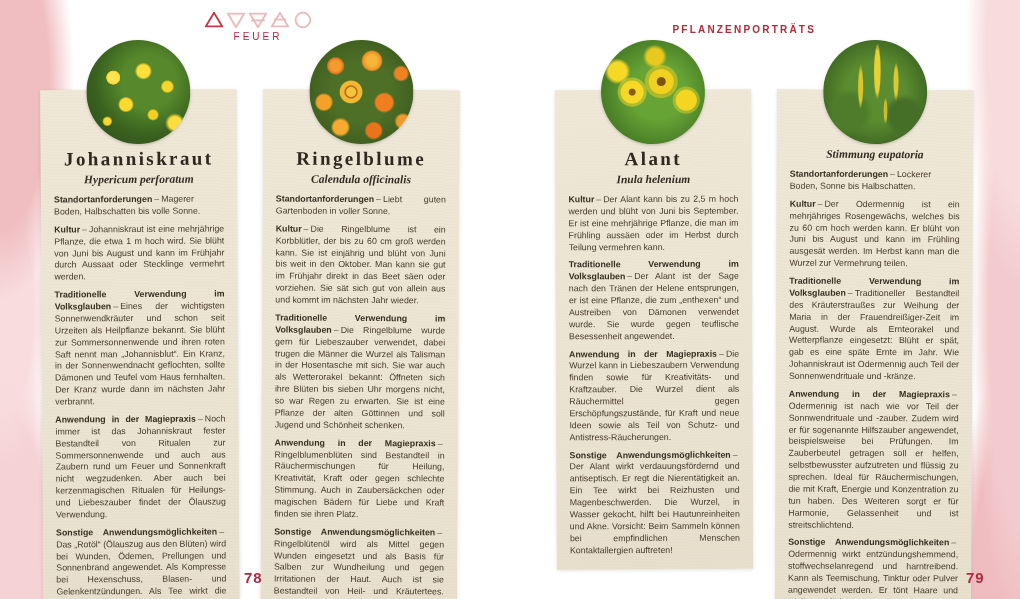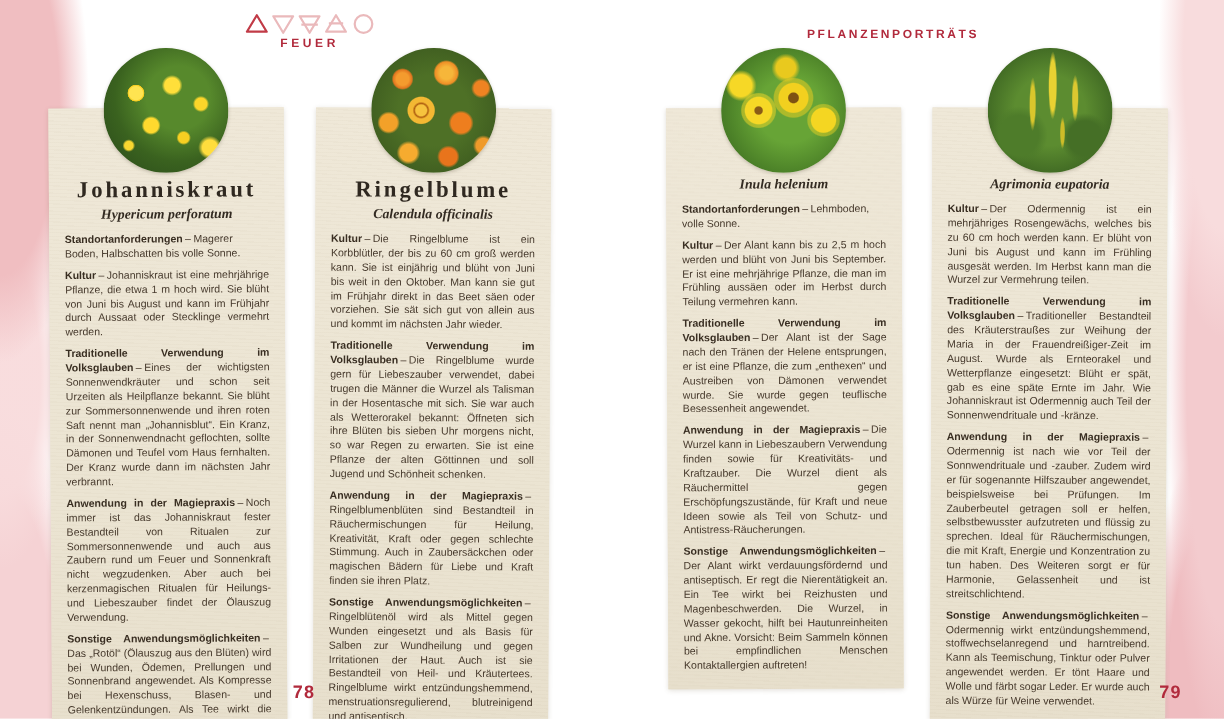"FEUER" .chapter-label { font-weight: bold -> normal }
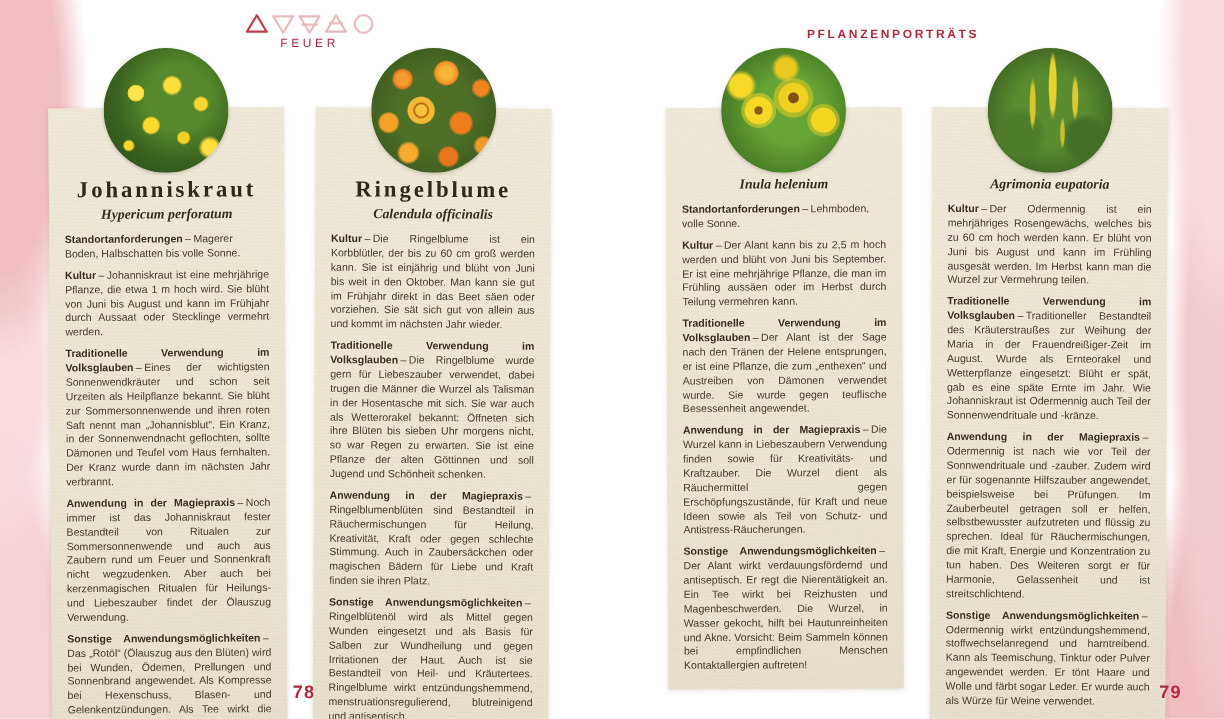"Alant" h2 { html: none -> <h2>Alant</h2> }
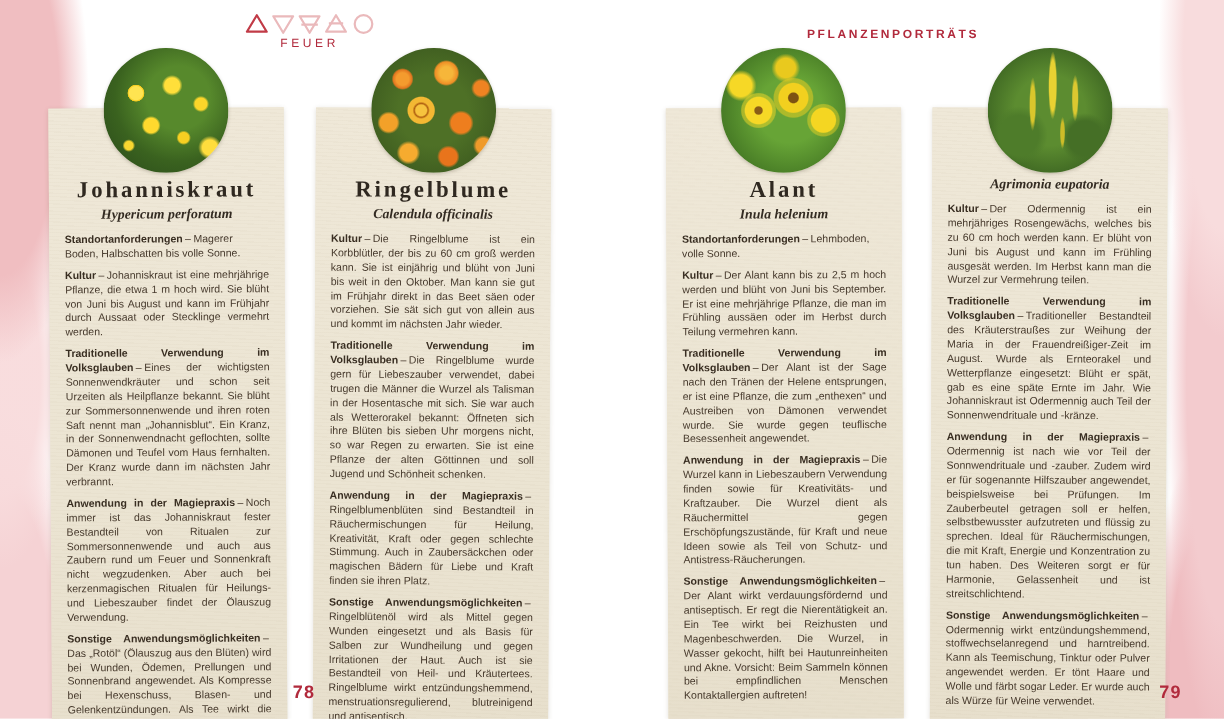"Agrimonia eupatoria" div.latin { text: Agrimonia -> Stimmung }
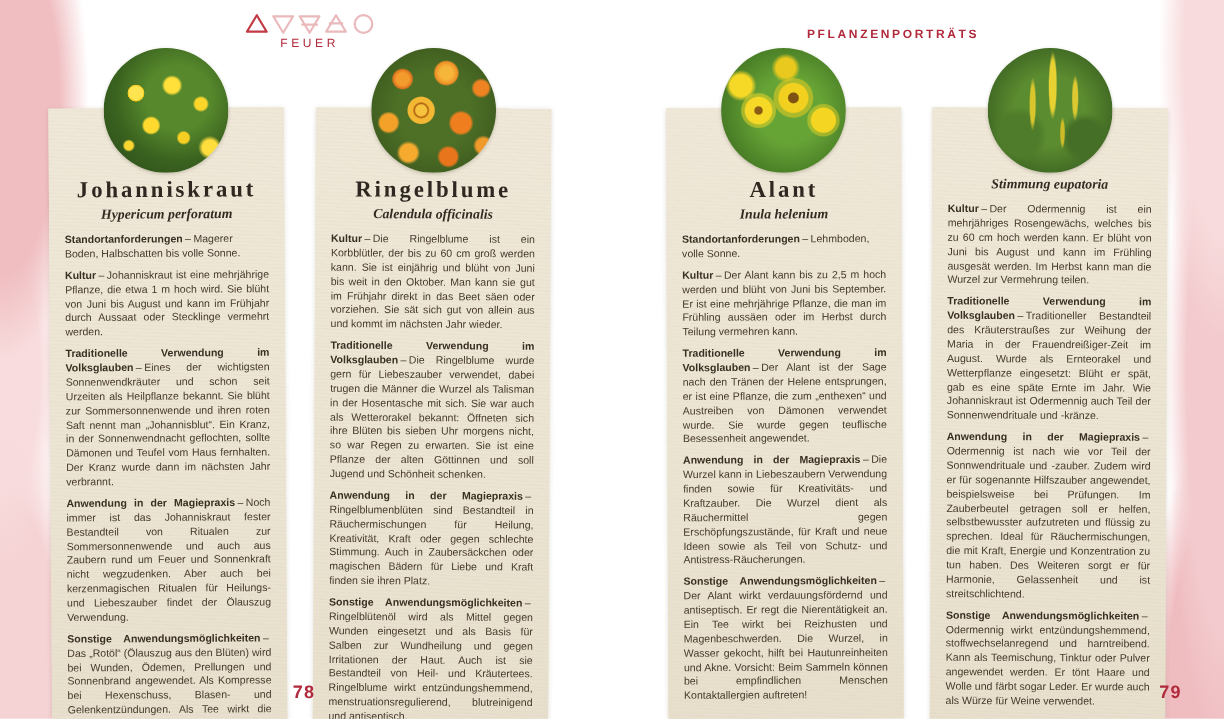"Standortanforderungen – Lockerer Boden," p.para { html: none -> <p><b>Standortanforderungen</b><span>–</span><span>Lockerer Boden, Sonne bis Halbschatten.</span></p> }
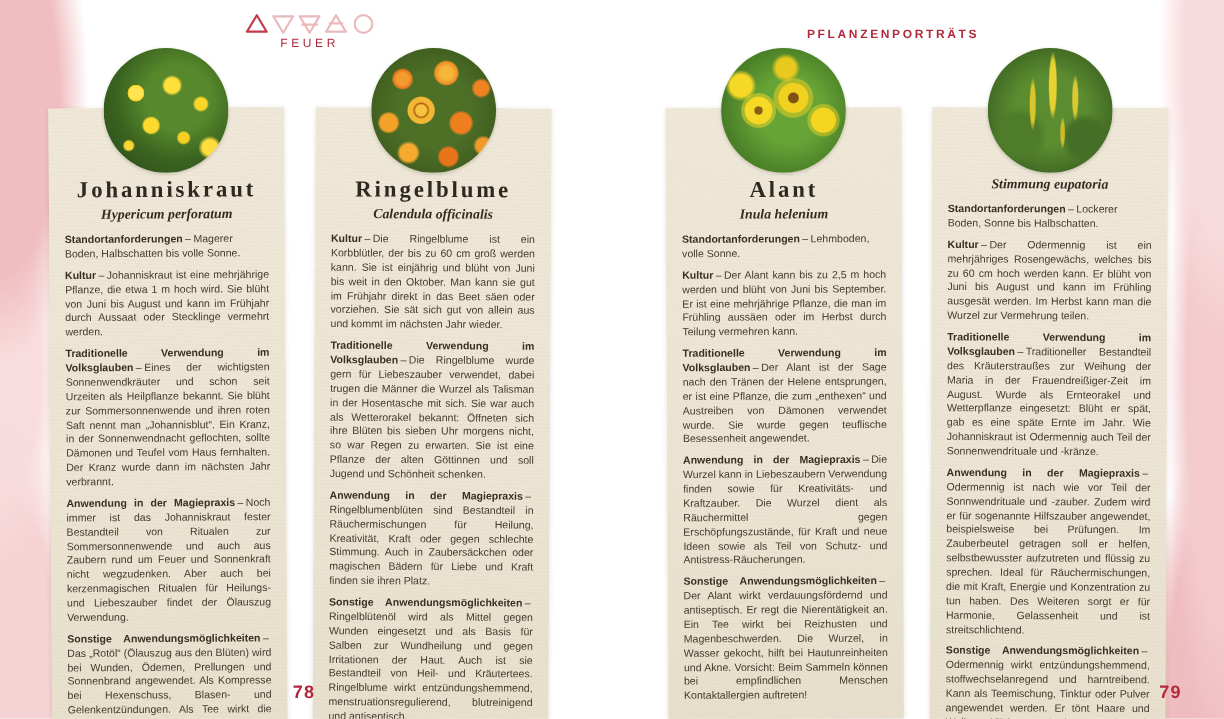"Standortanforderungen – Liebt guten" p.para { html: none -> <p><b>Standortanforderungen</b><span>–</span><span>Liebt guten Gartenboden in voller Sonne.</span></p> }
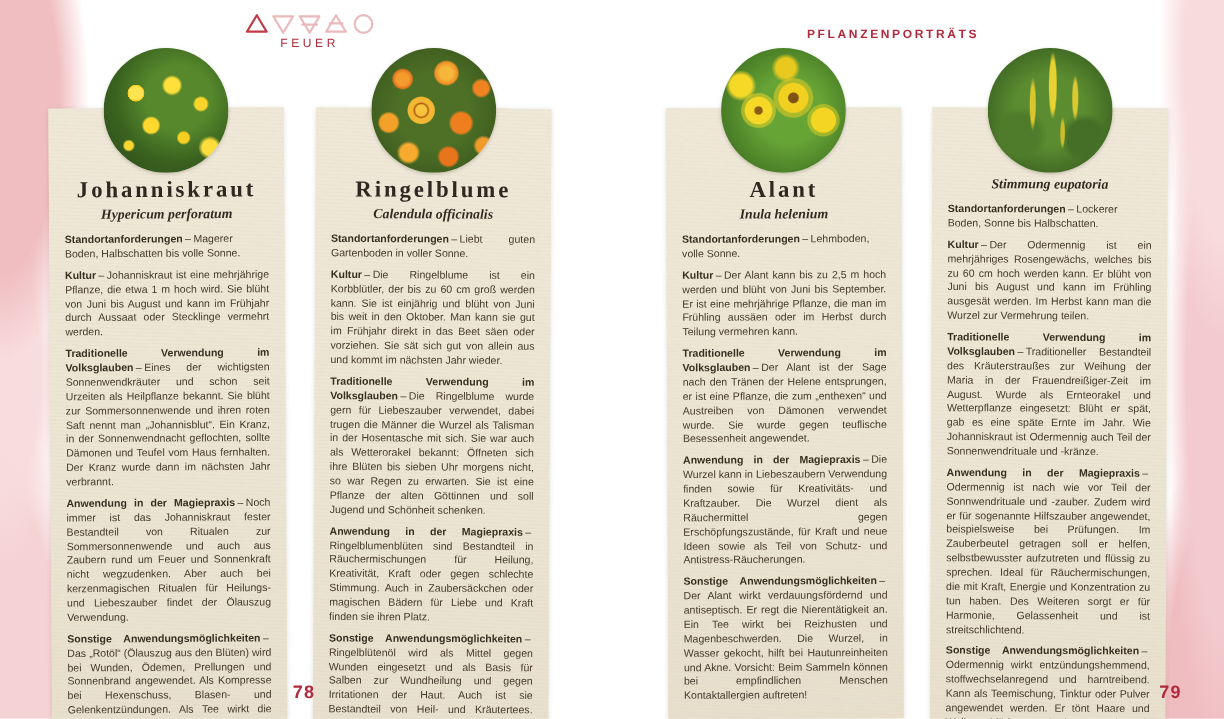"Standortanforderungen – Lehmboden, volle" p.para { html: <p><b>Standortanforderungen</b><span>–</span><span>Lehmboden, volle Sonne.</span></p> -> none }
